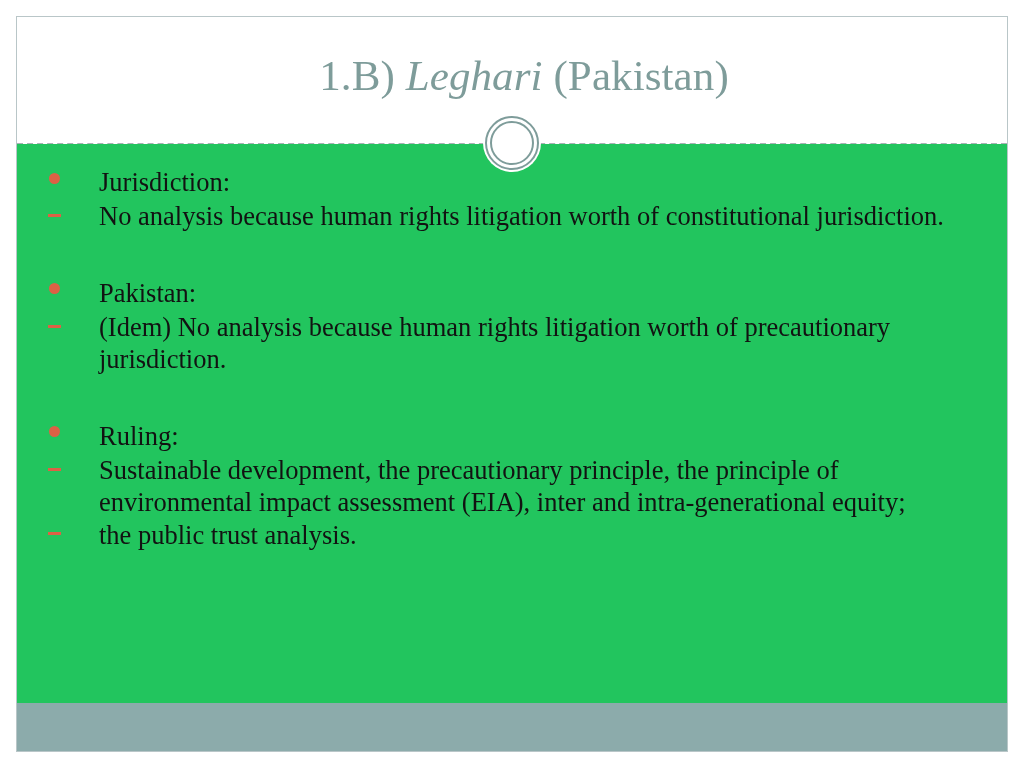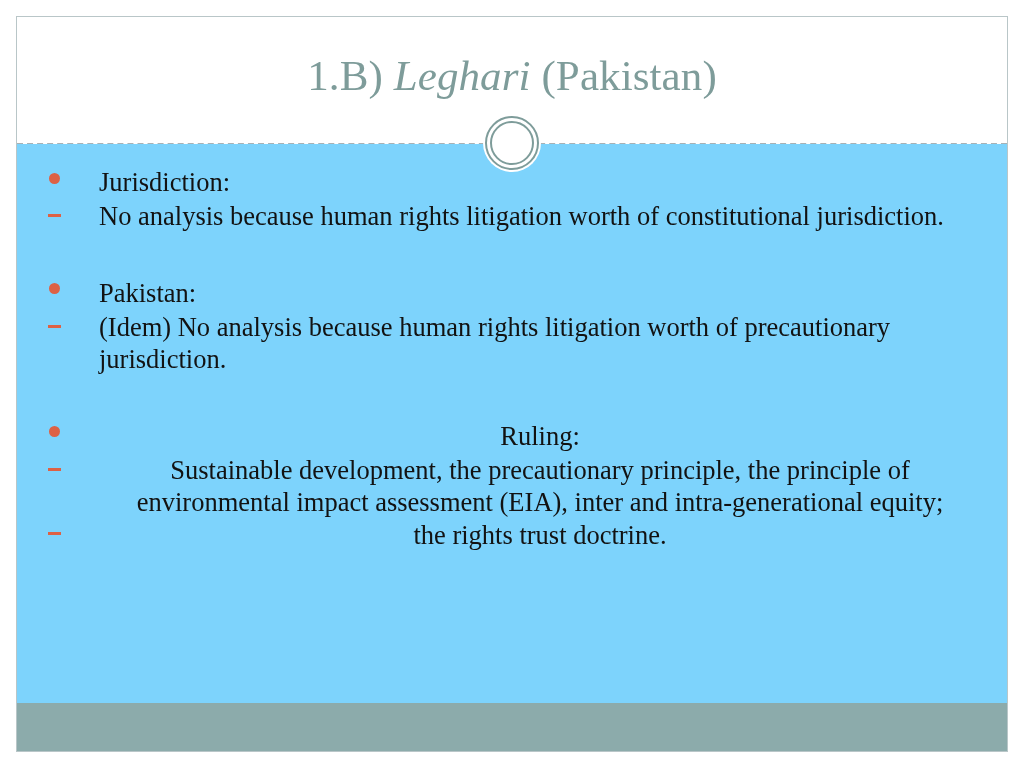"1.B) Leghari (Pakistan)" #title-band { left: 0 -> 12px }
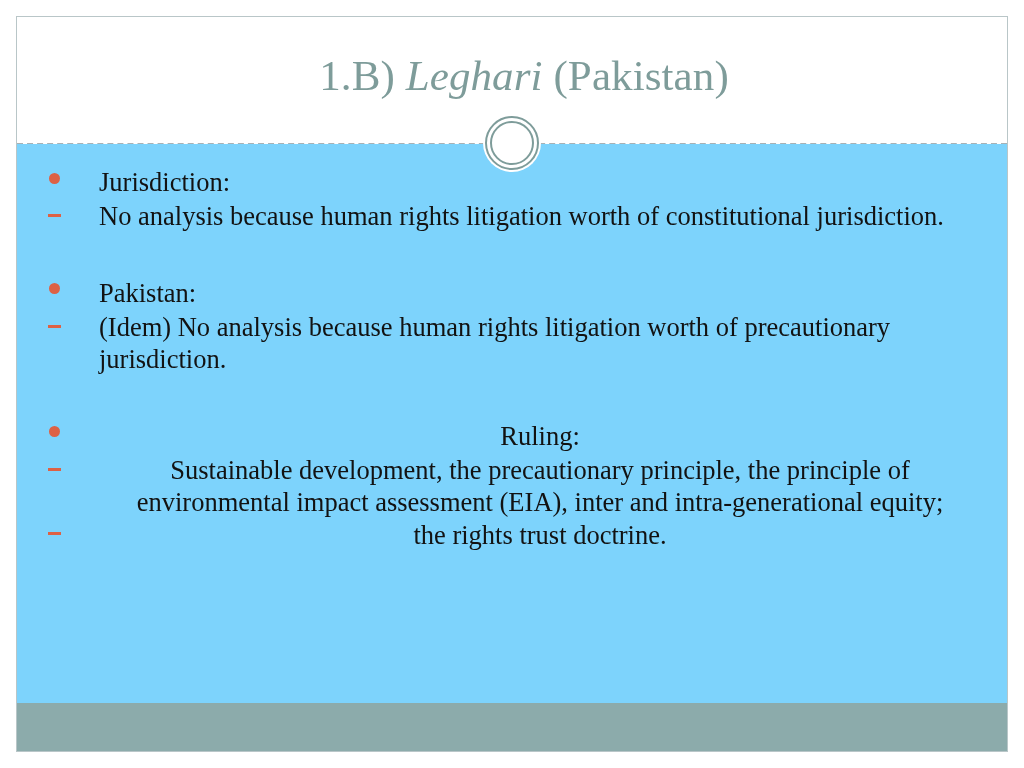"Jurisdiction:" #body-area { background: #7dd3fc -> #22c55e }
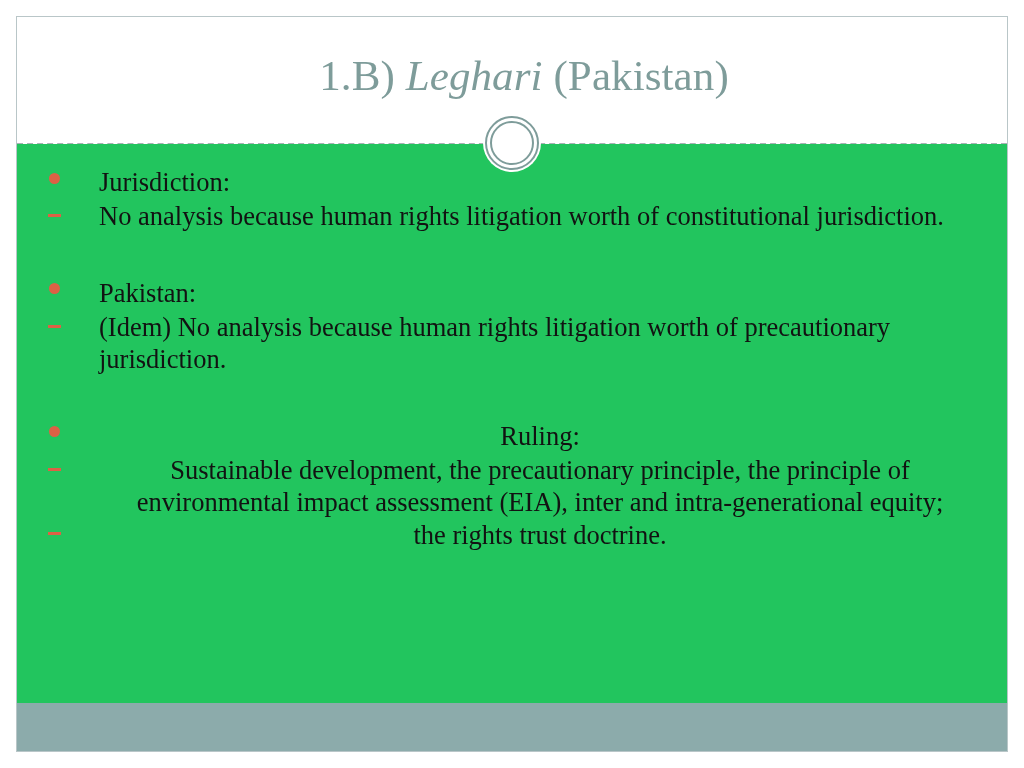"Ruling:" .group:last-child { text-align: center -> none }
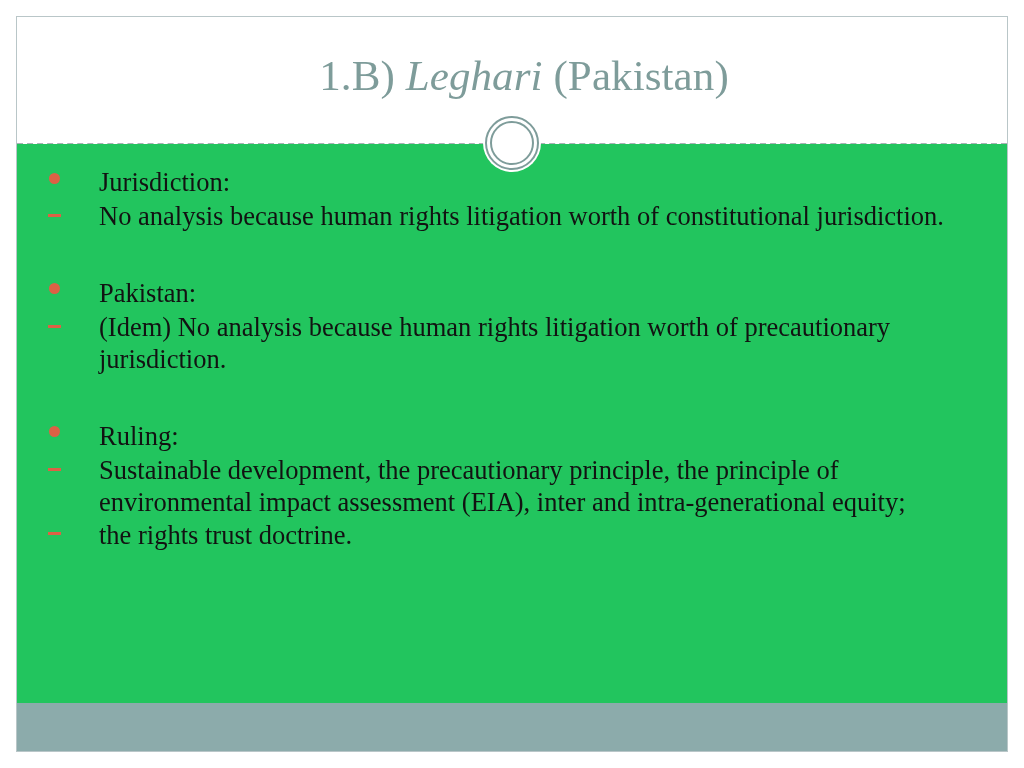"the rights trust doctrine." span.text { text: rights trust doctrine -> public trust analysis }
